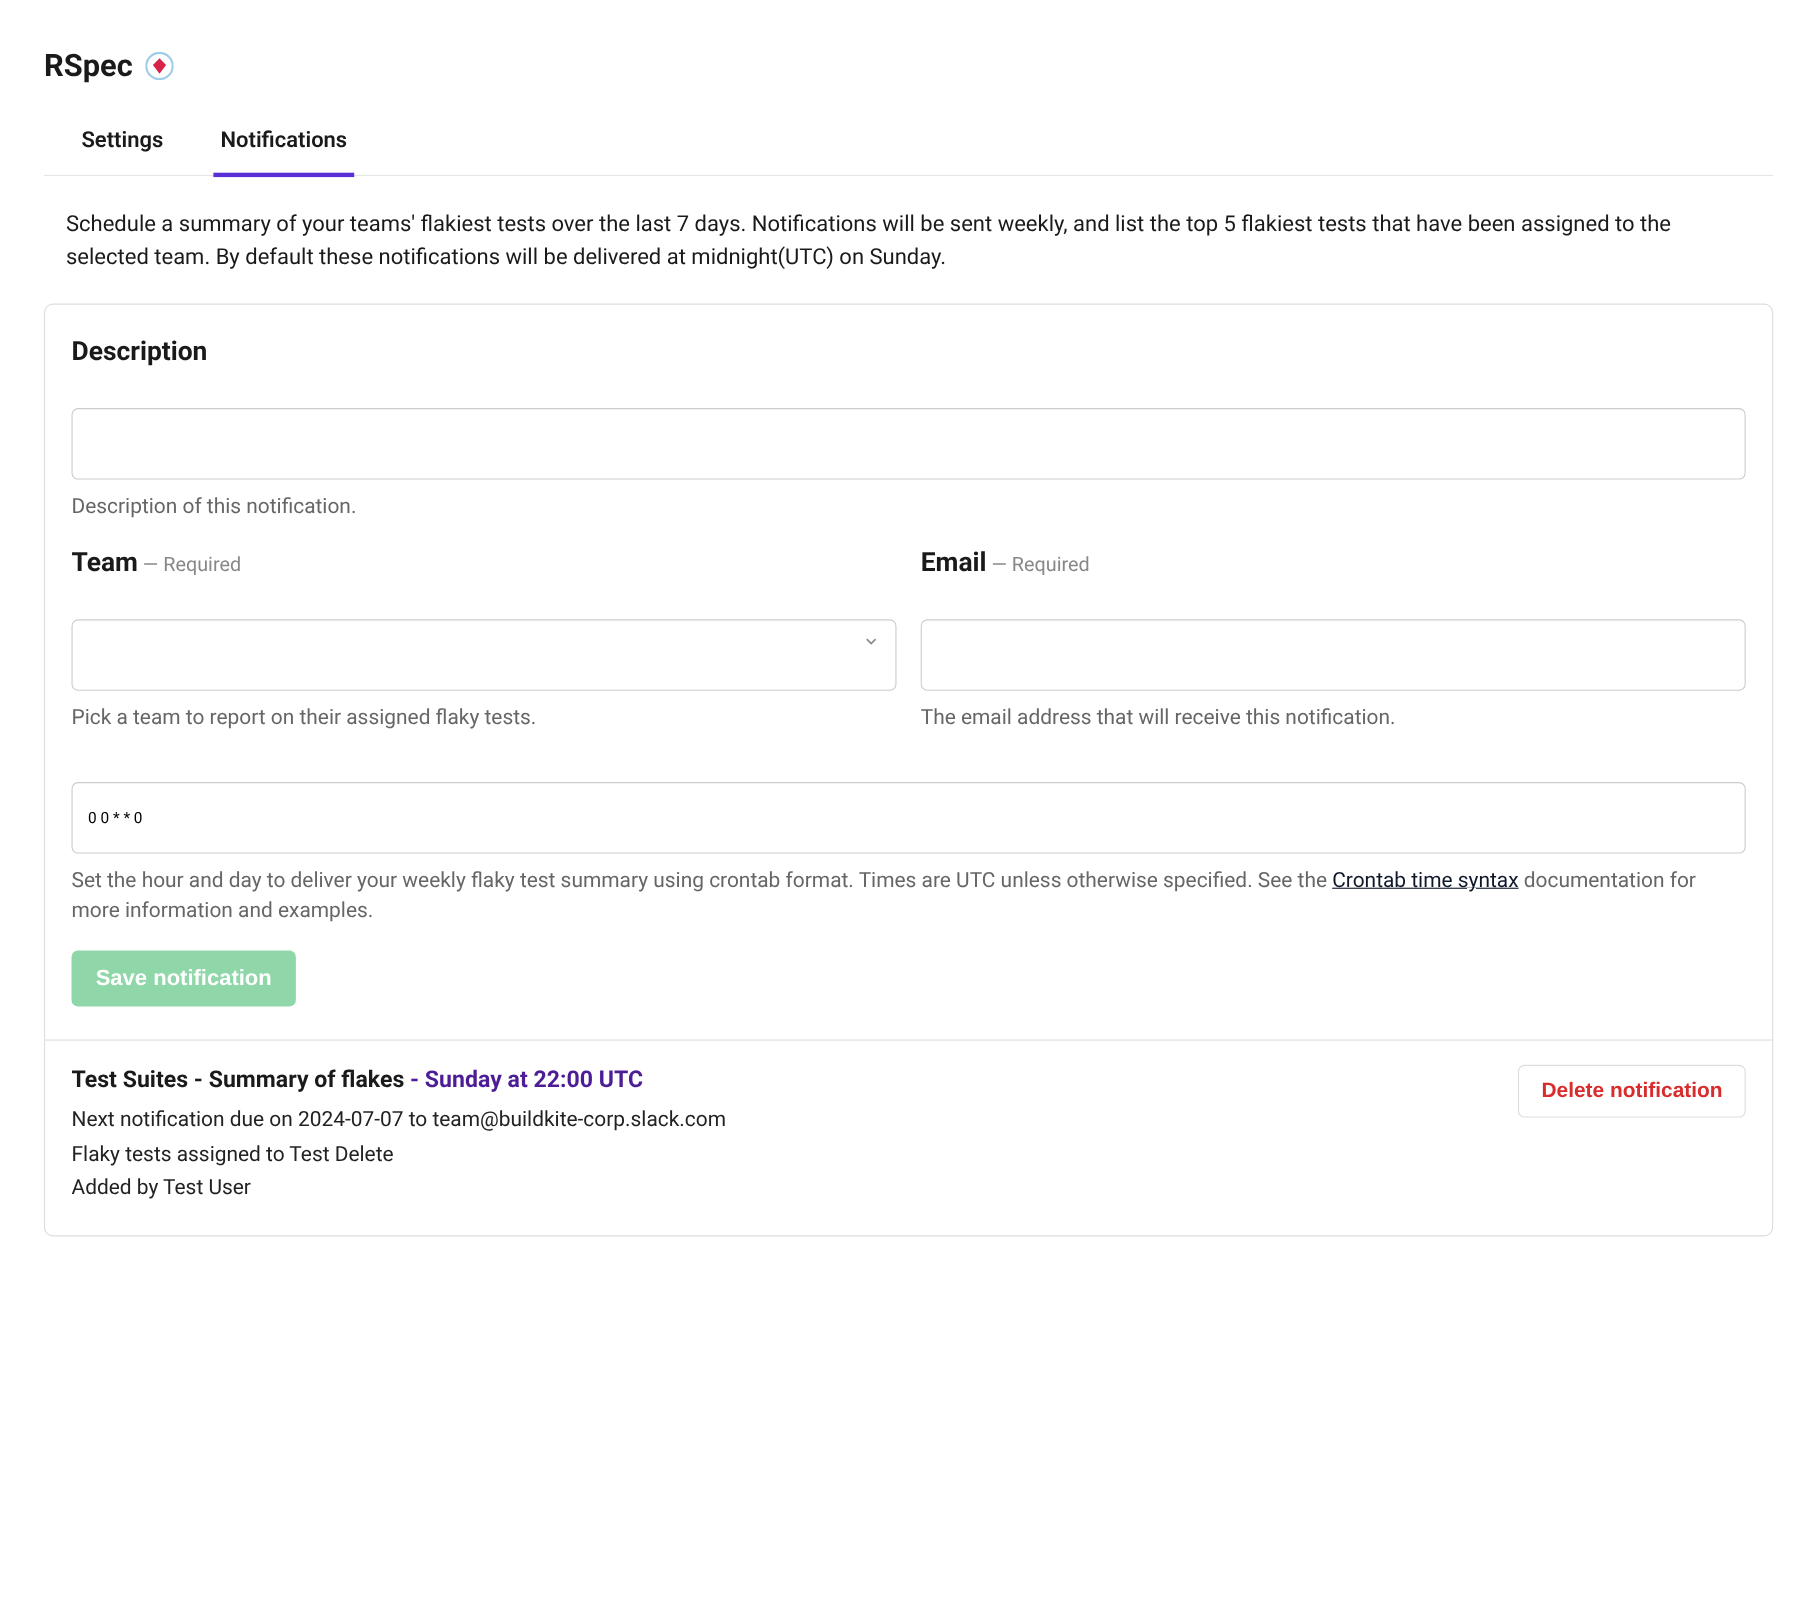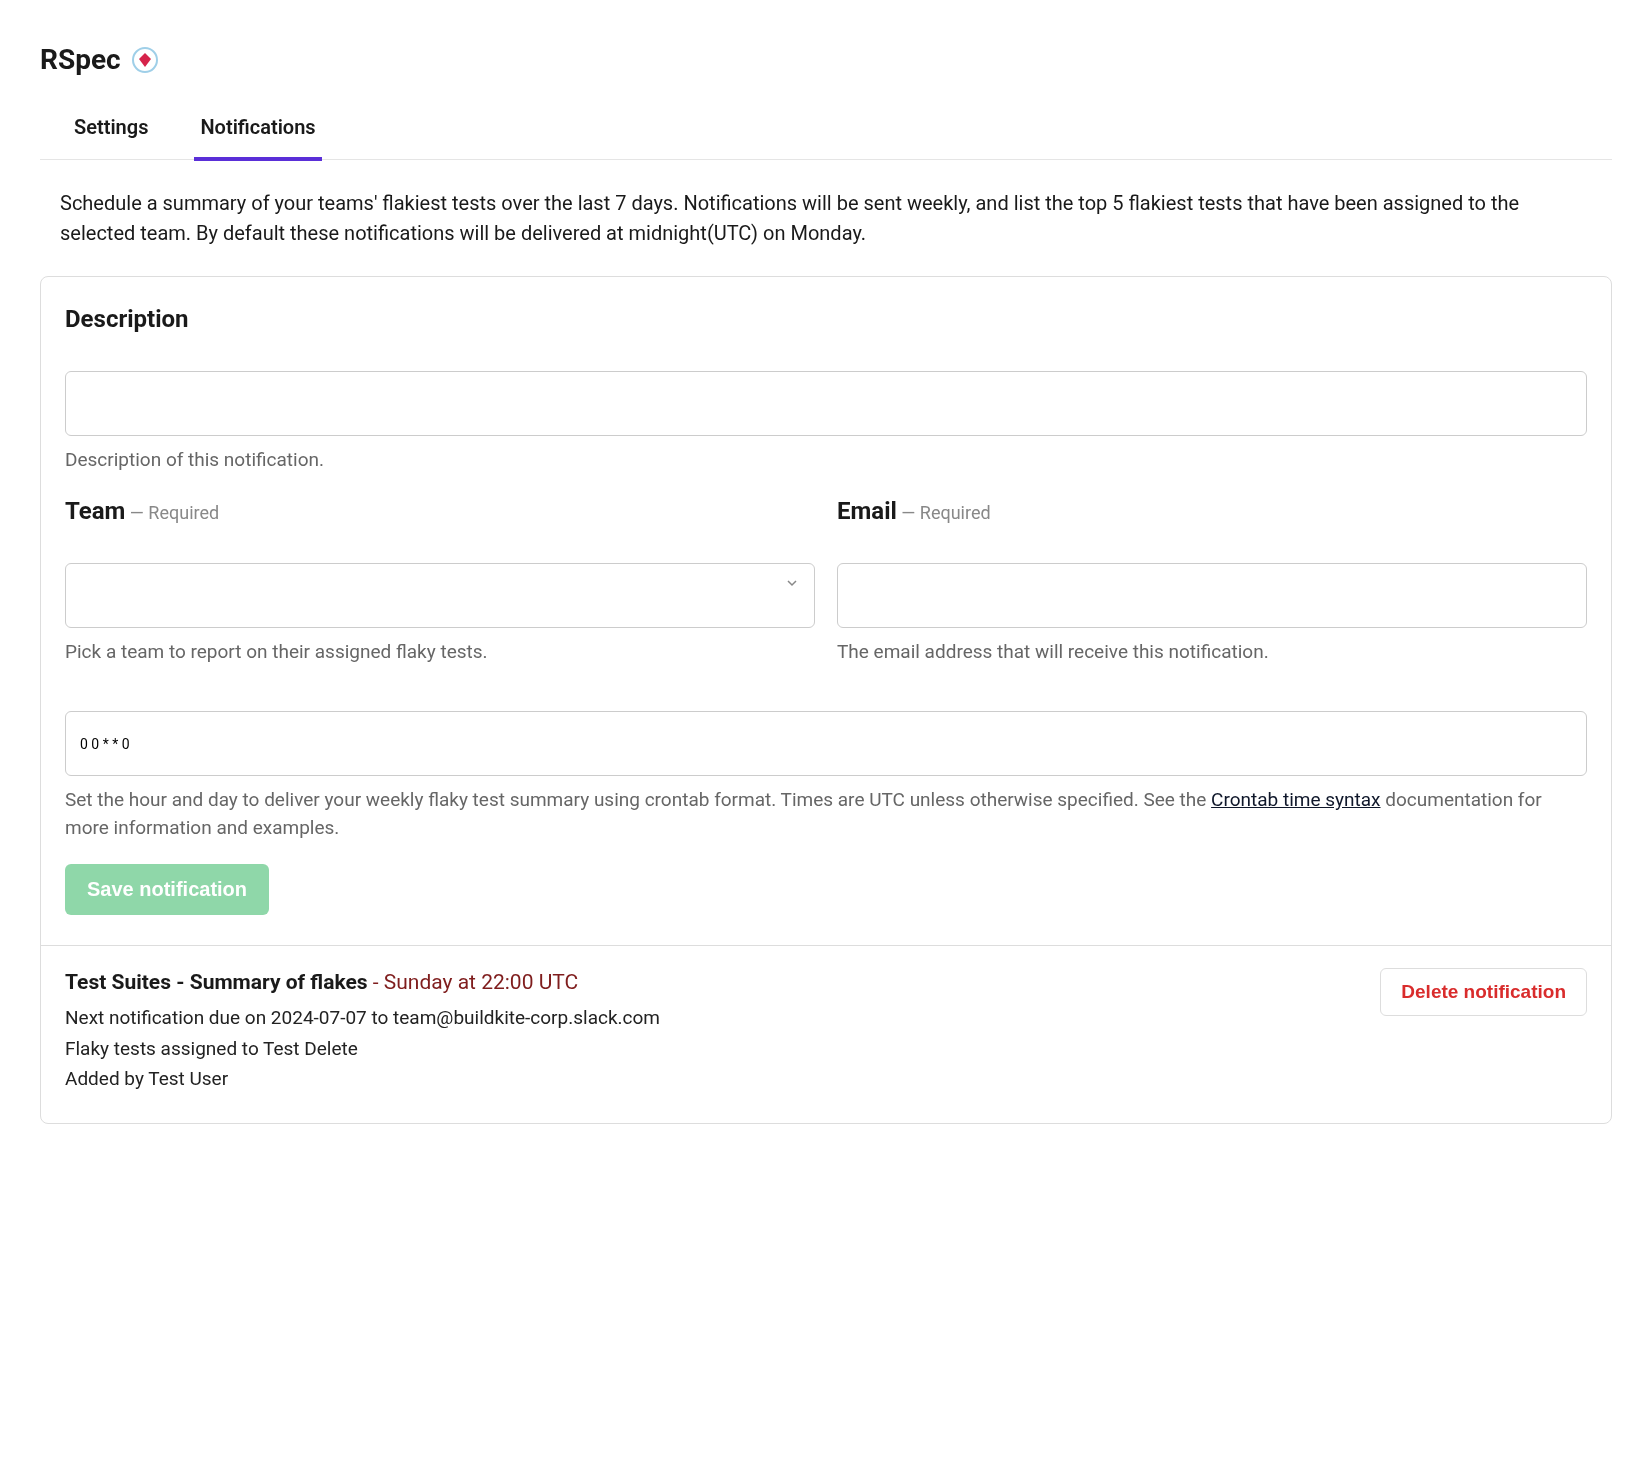"Schedule a summary of your" p.description-text { text: Monday -> Sunday }
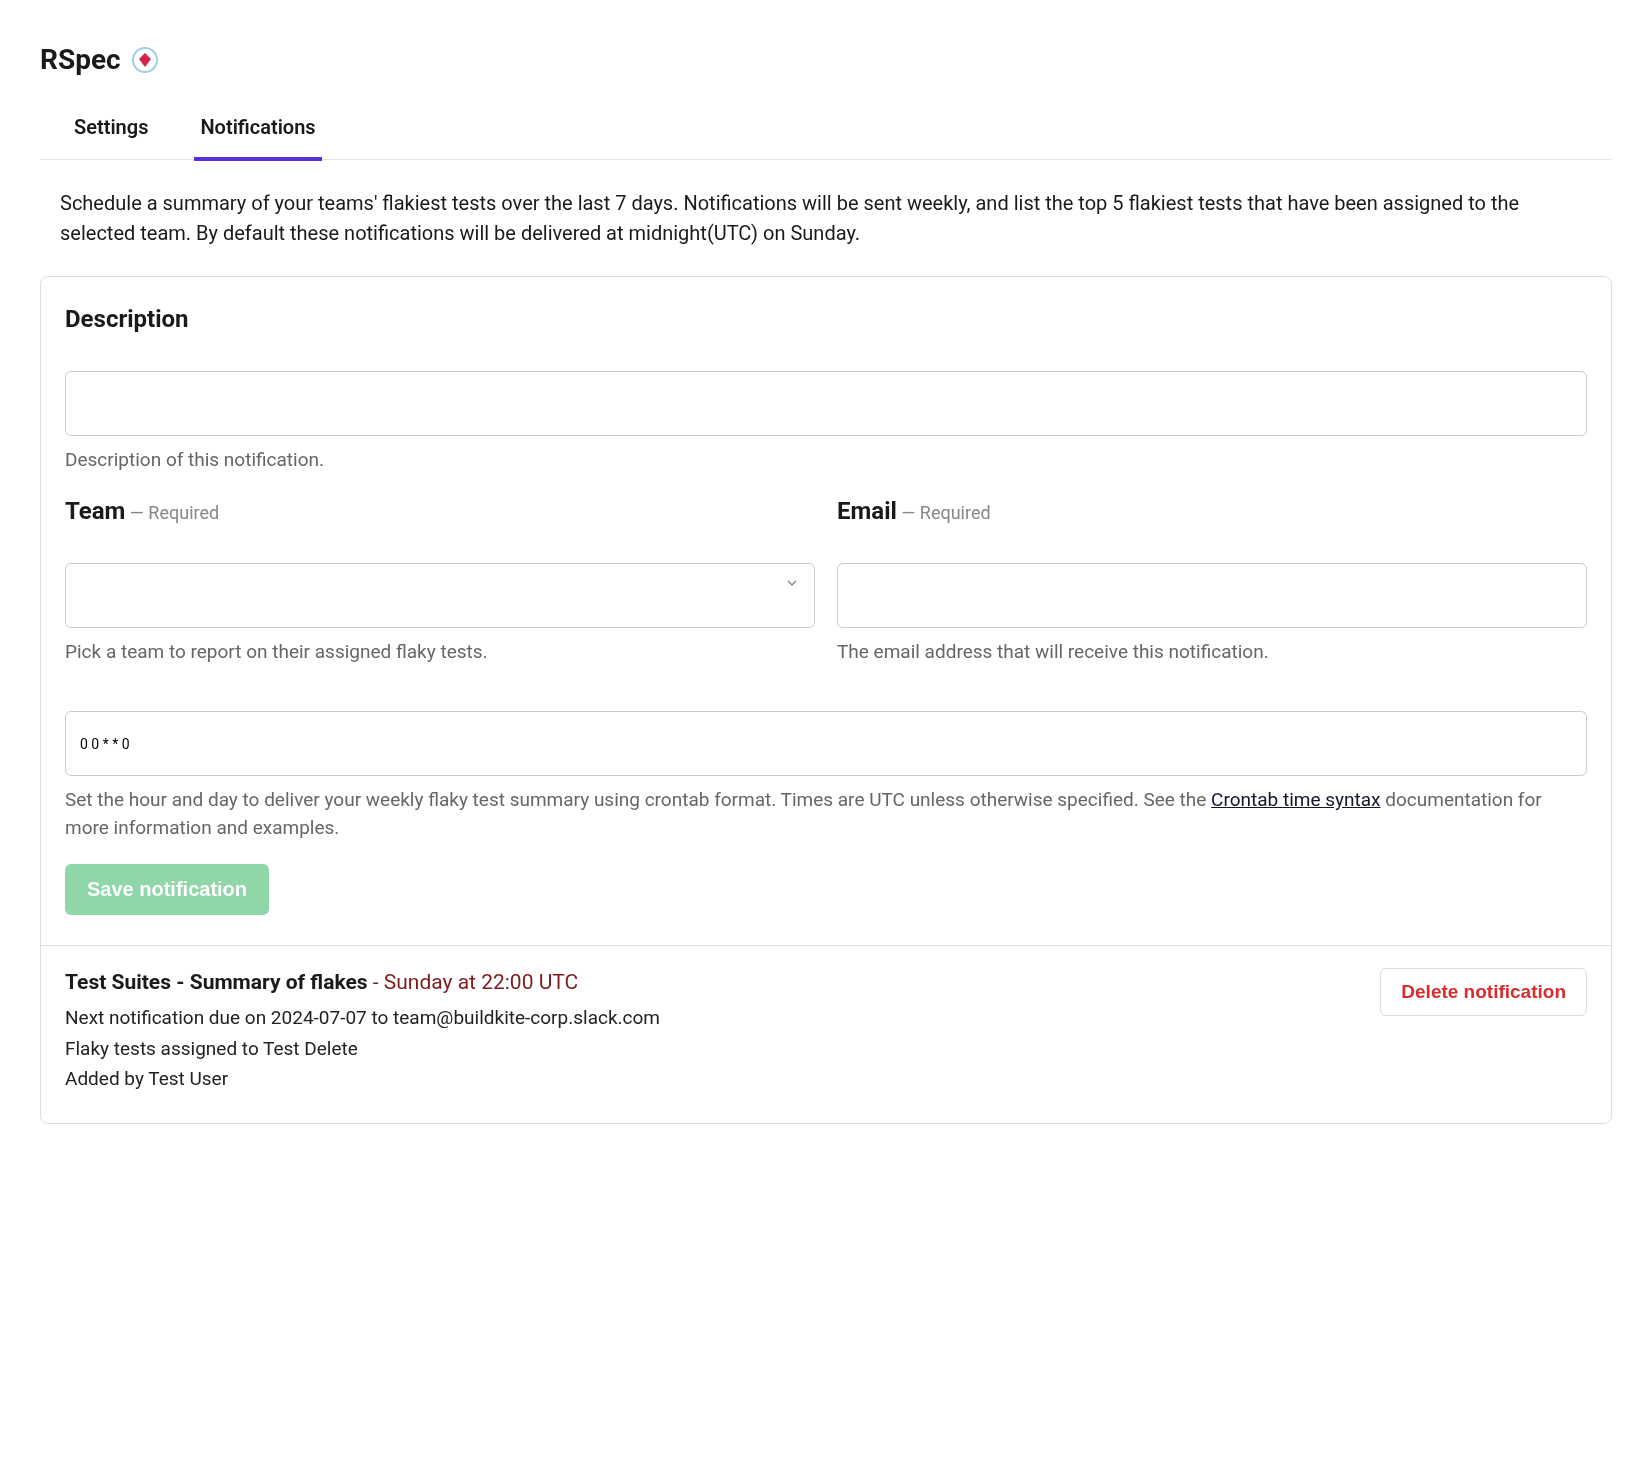"- Sunday at 22:00 UTC" .existing-title .sched { color: #7f1d1d -> #4c1d95; font-weight: 400 -> 700 }
